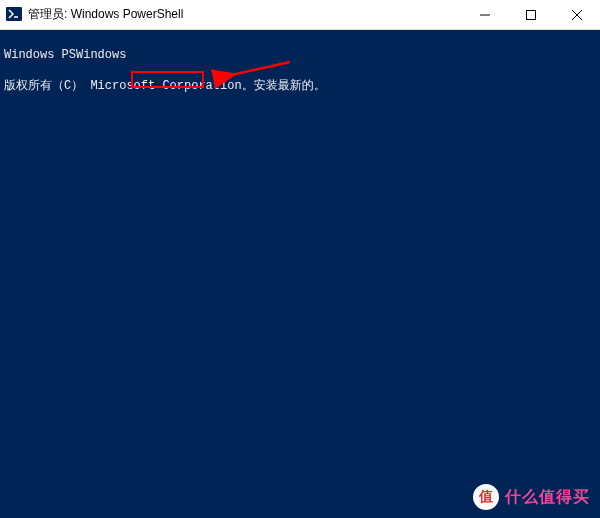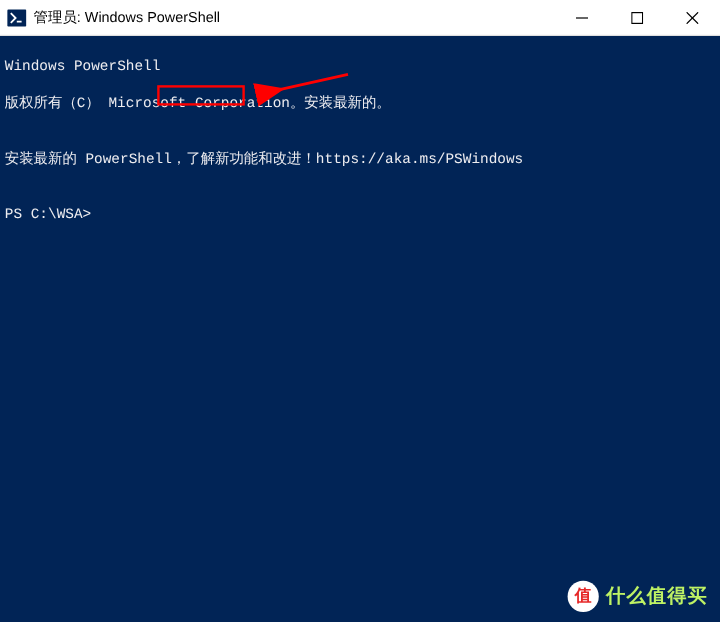"管理员: Windows PowerShell" .titlebar-left { align-items: flex-end -> flex-start }
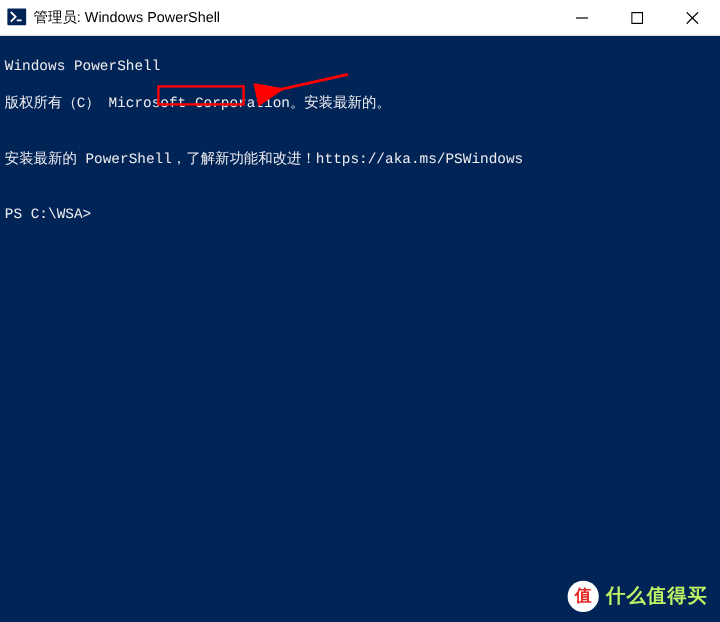"Windows PowerShell" span.terminal-line { text: PowerShell -> PSWindows }
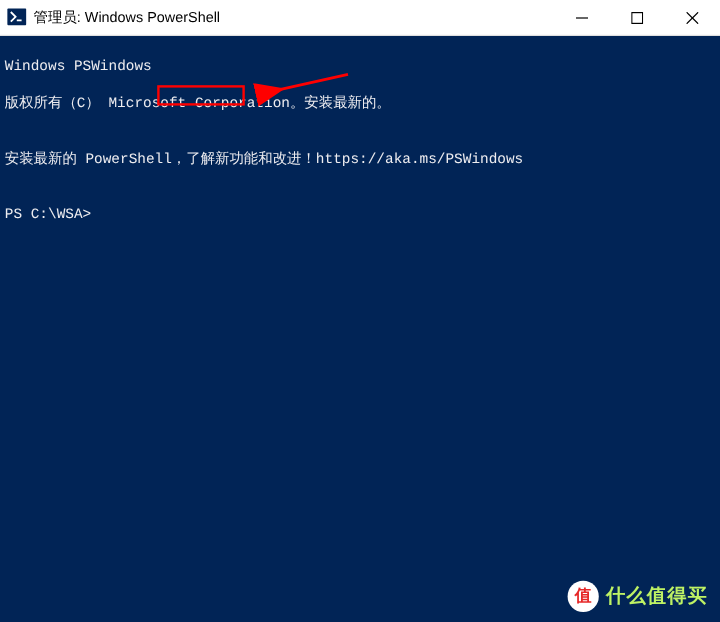"安装最新的" span.terminal-line { html: <span>安装最新的 PowerShell，了解新功能和改进！https://aka.ms/PSWindows</span> -> none }
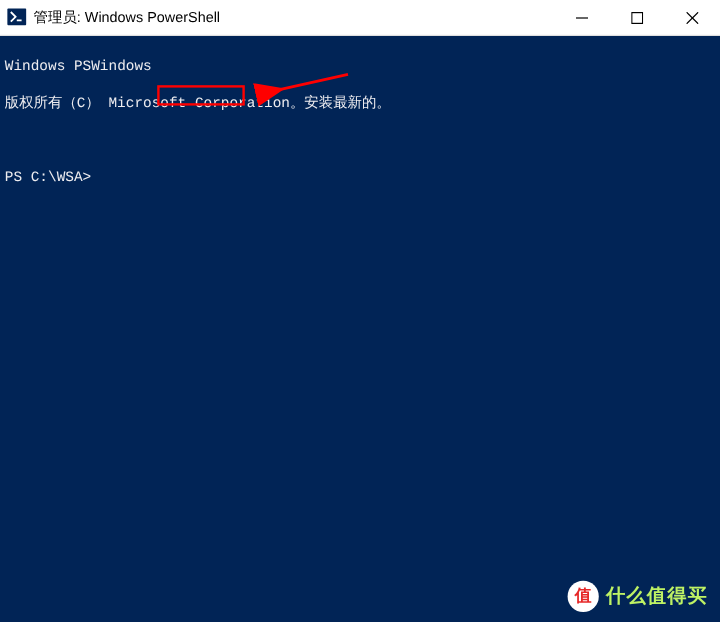"PS C:\WSA>" span.terminal-line { html: <span>PS C:\WSA&gt; </span> -> none }
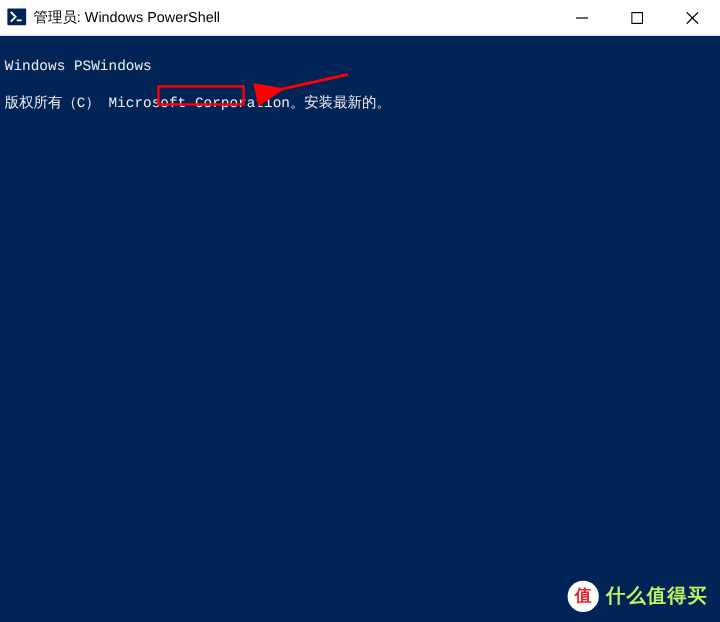"什么值得买" .watermark-text { color: #bef264 -> #ec4899 }
